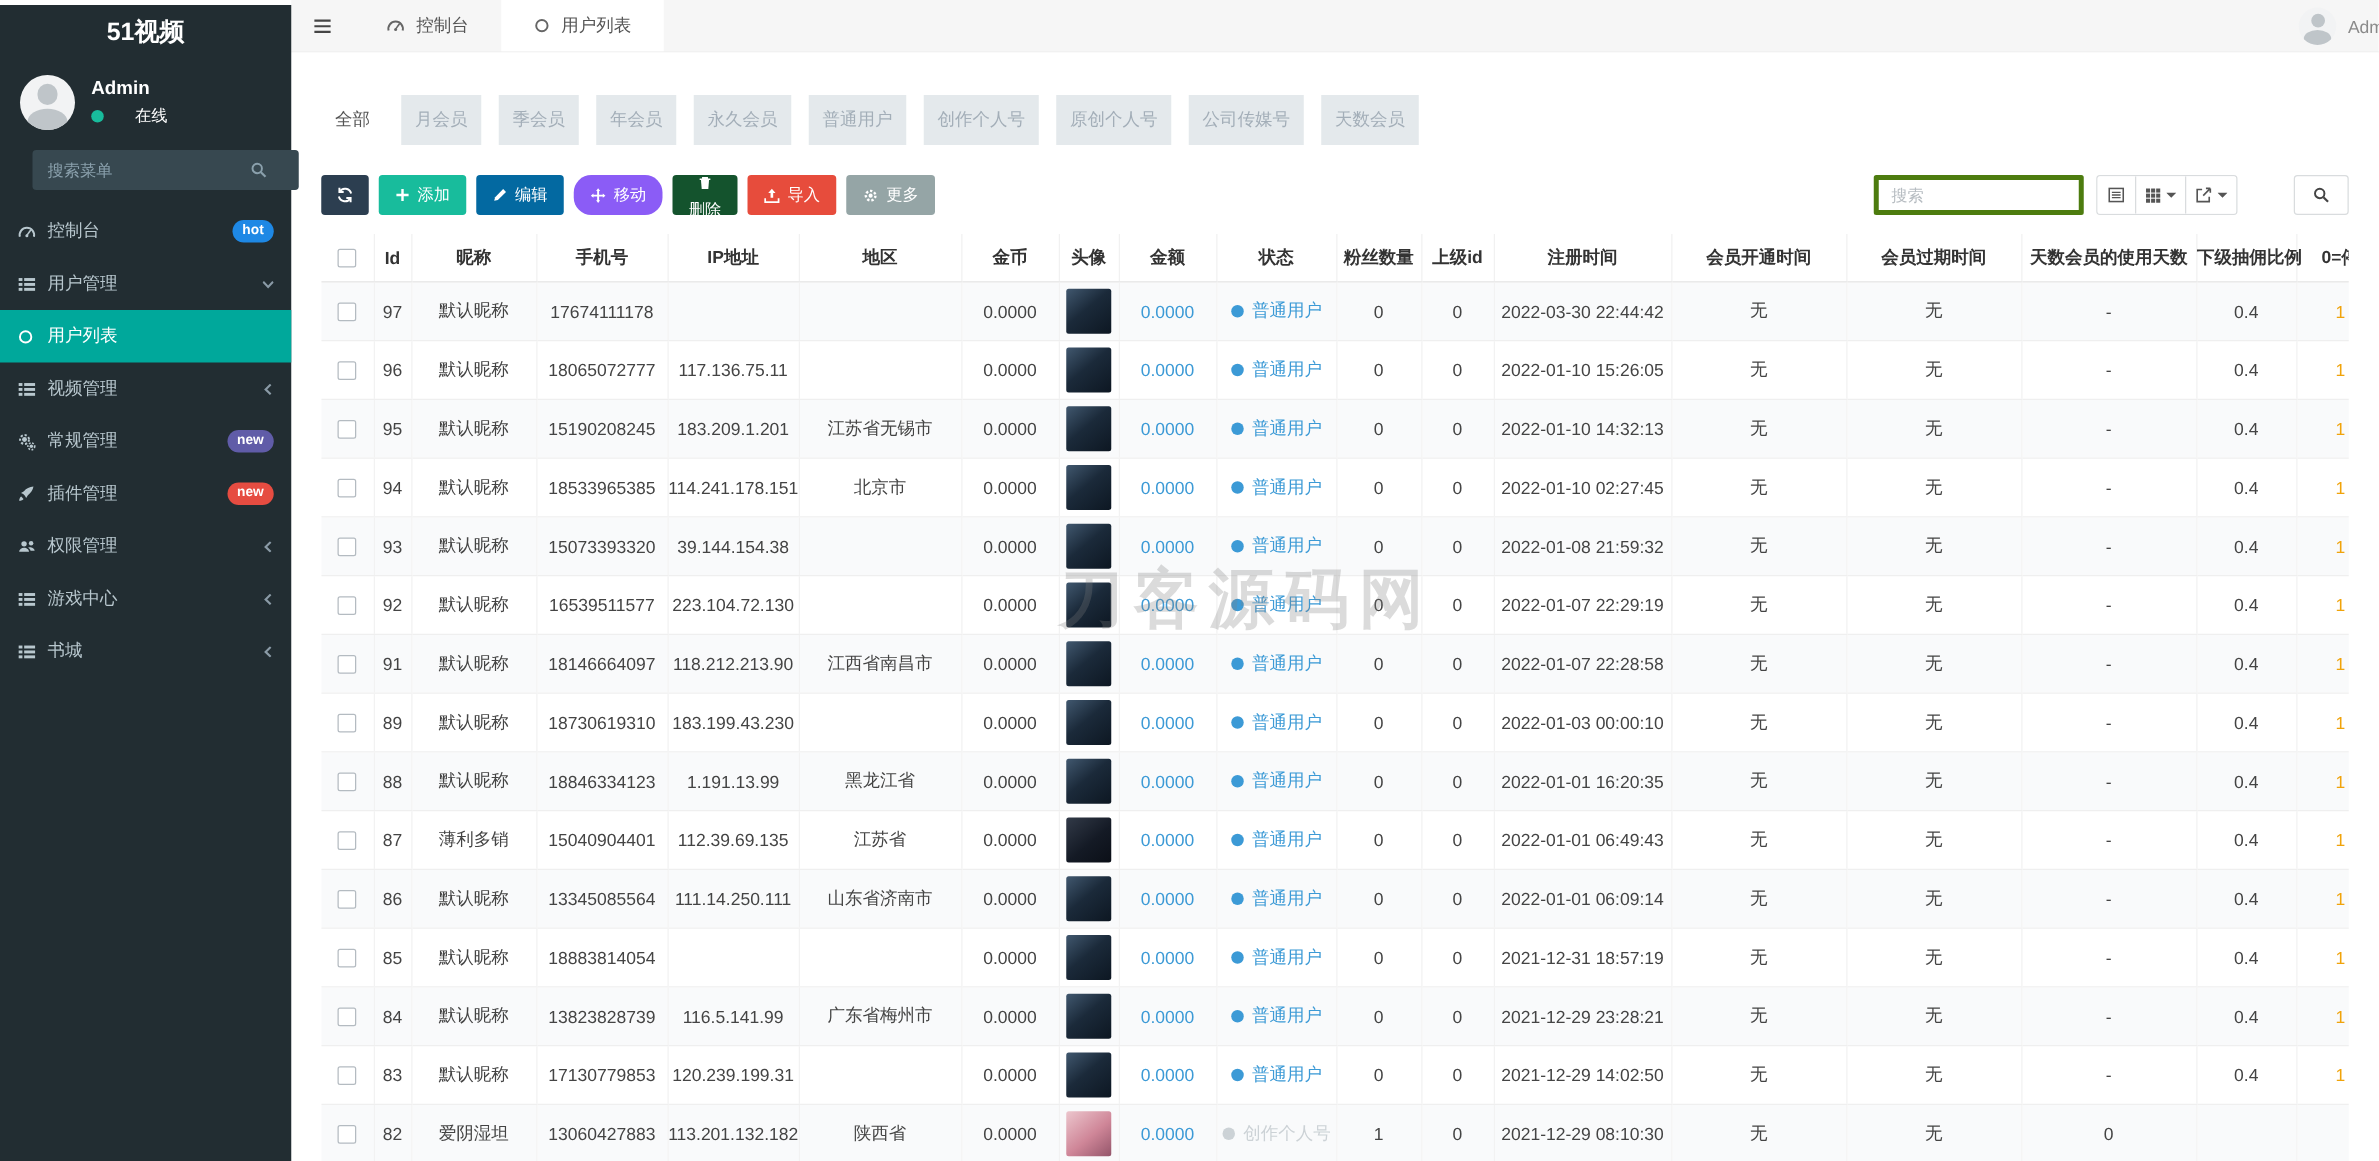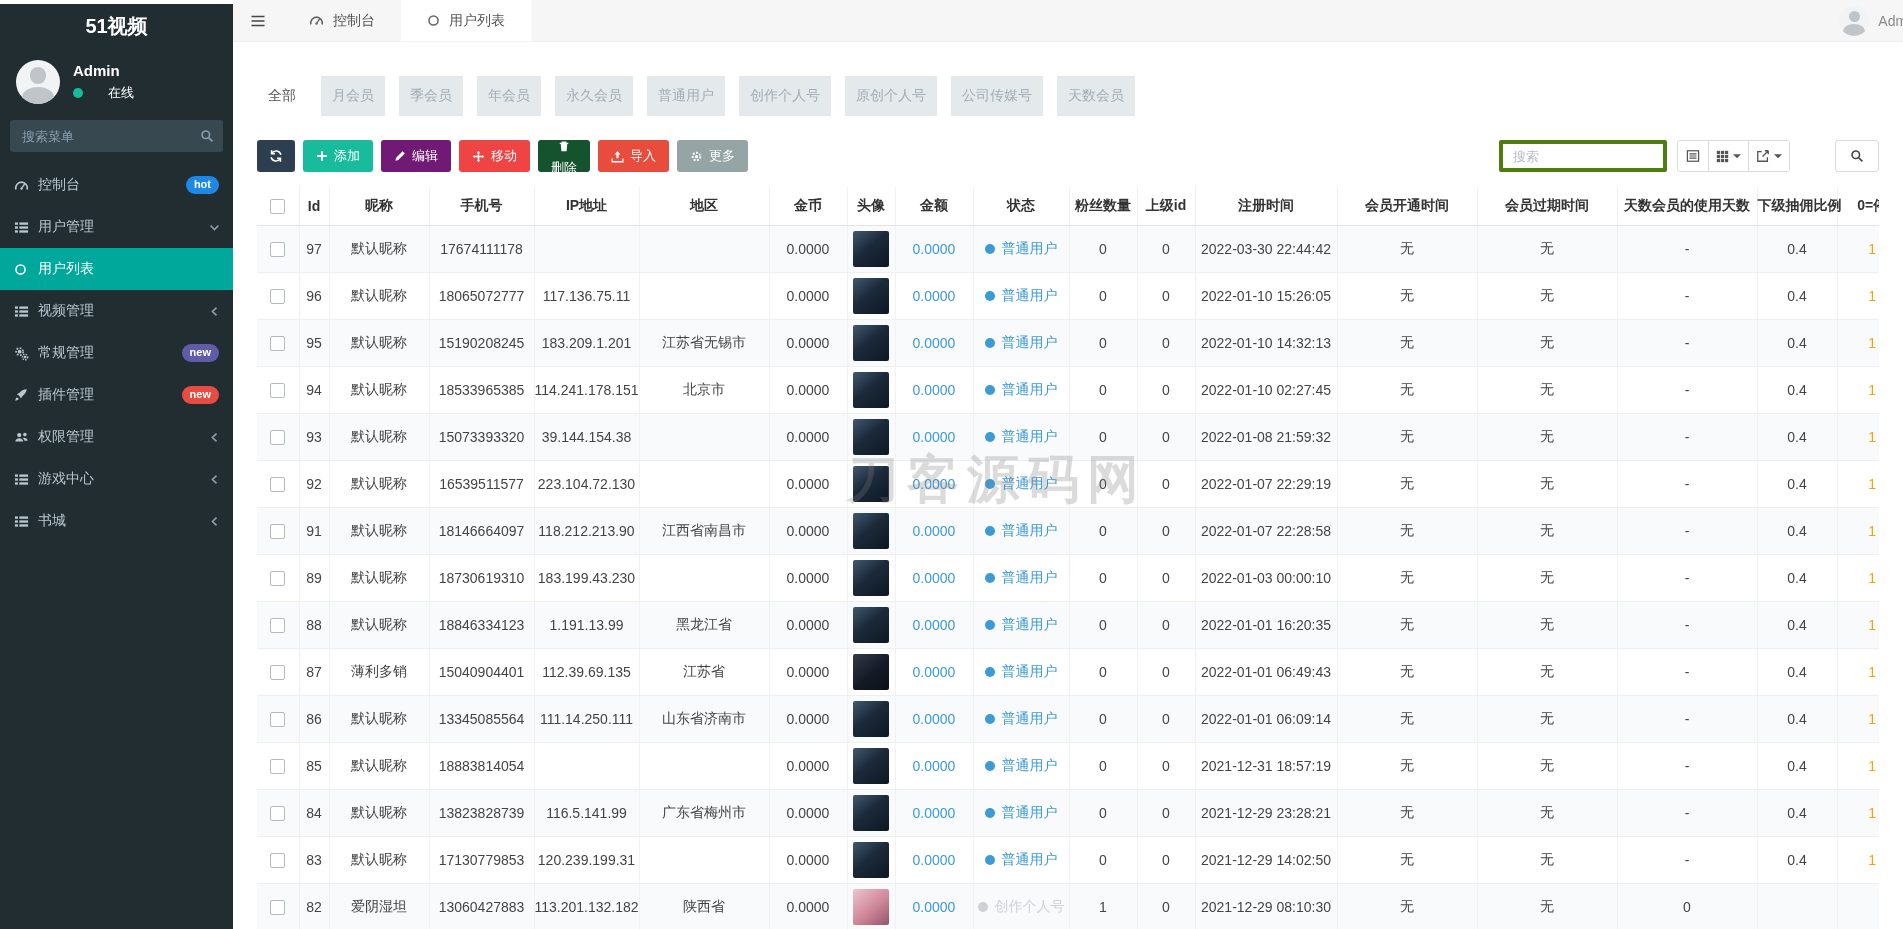"搜索菜单" .sidebar-search input { margin-left: none -> 16px }
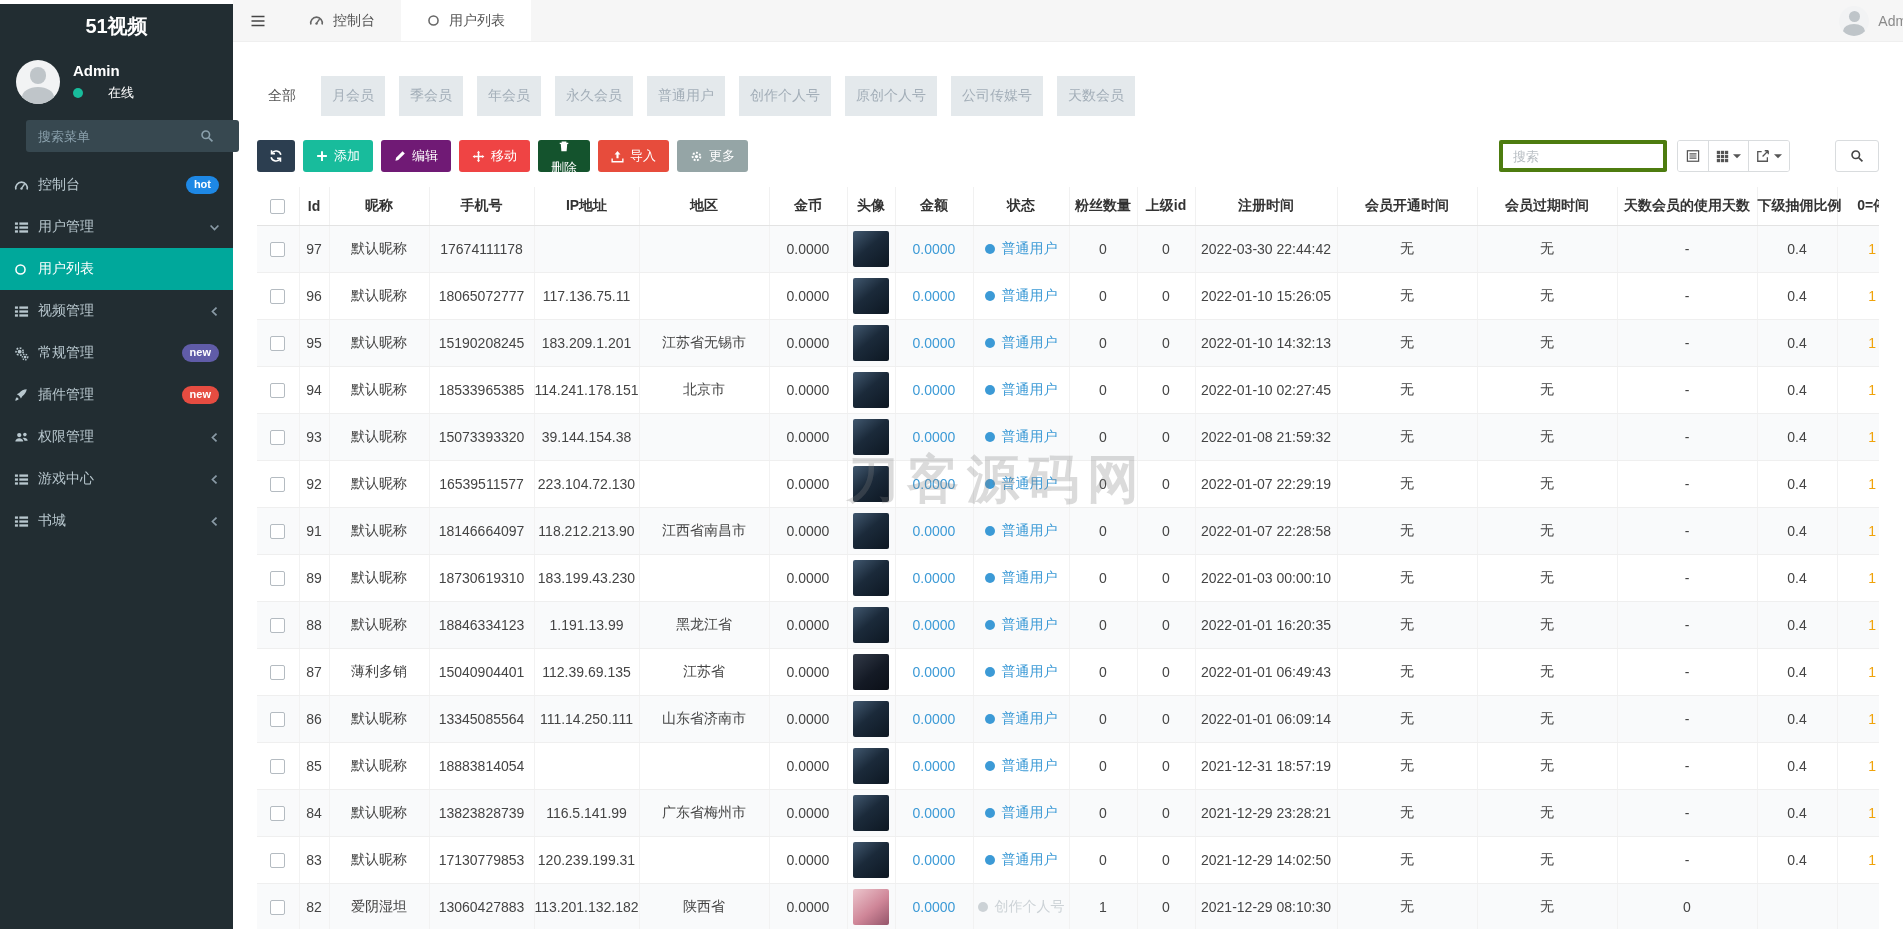"编辑" .btn-success-dis { background: #701a75 -> #0369a1 }
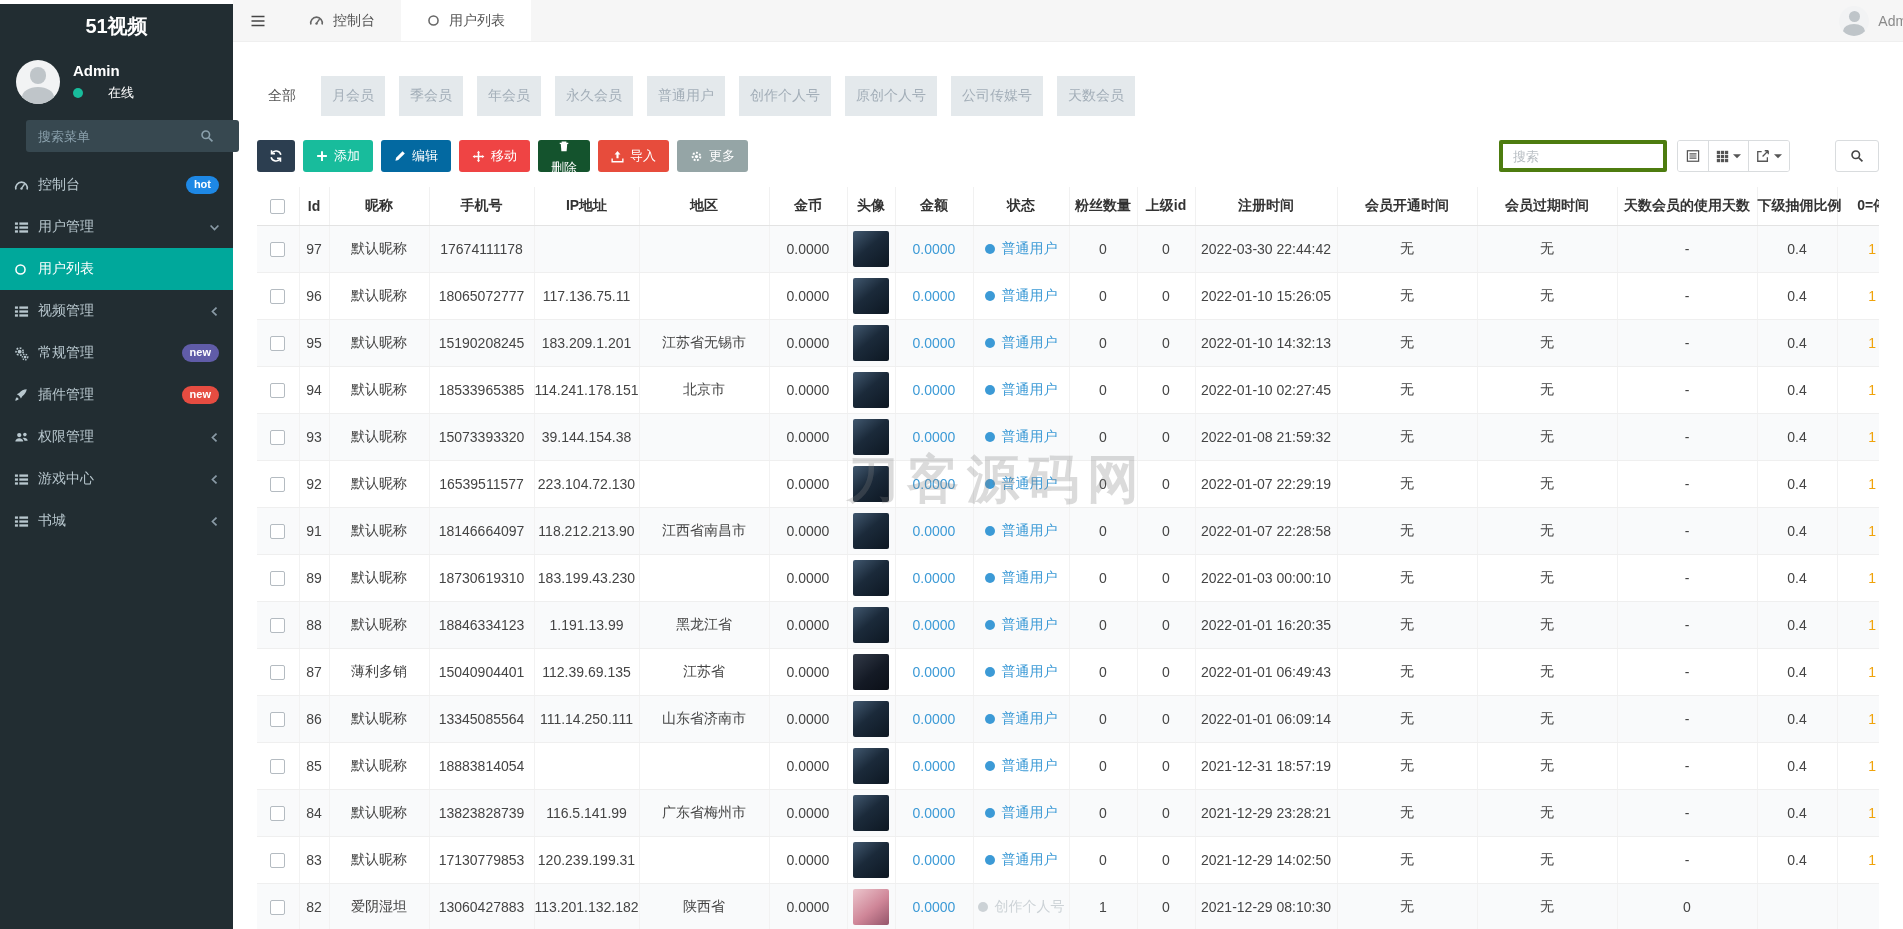"移动" .btn-info-dis { background: #ef4444 -> #8b5cf6; border-radius: none -> 14px }
